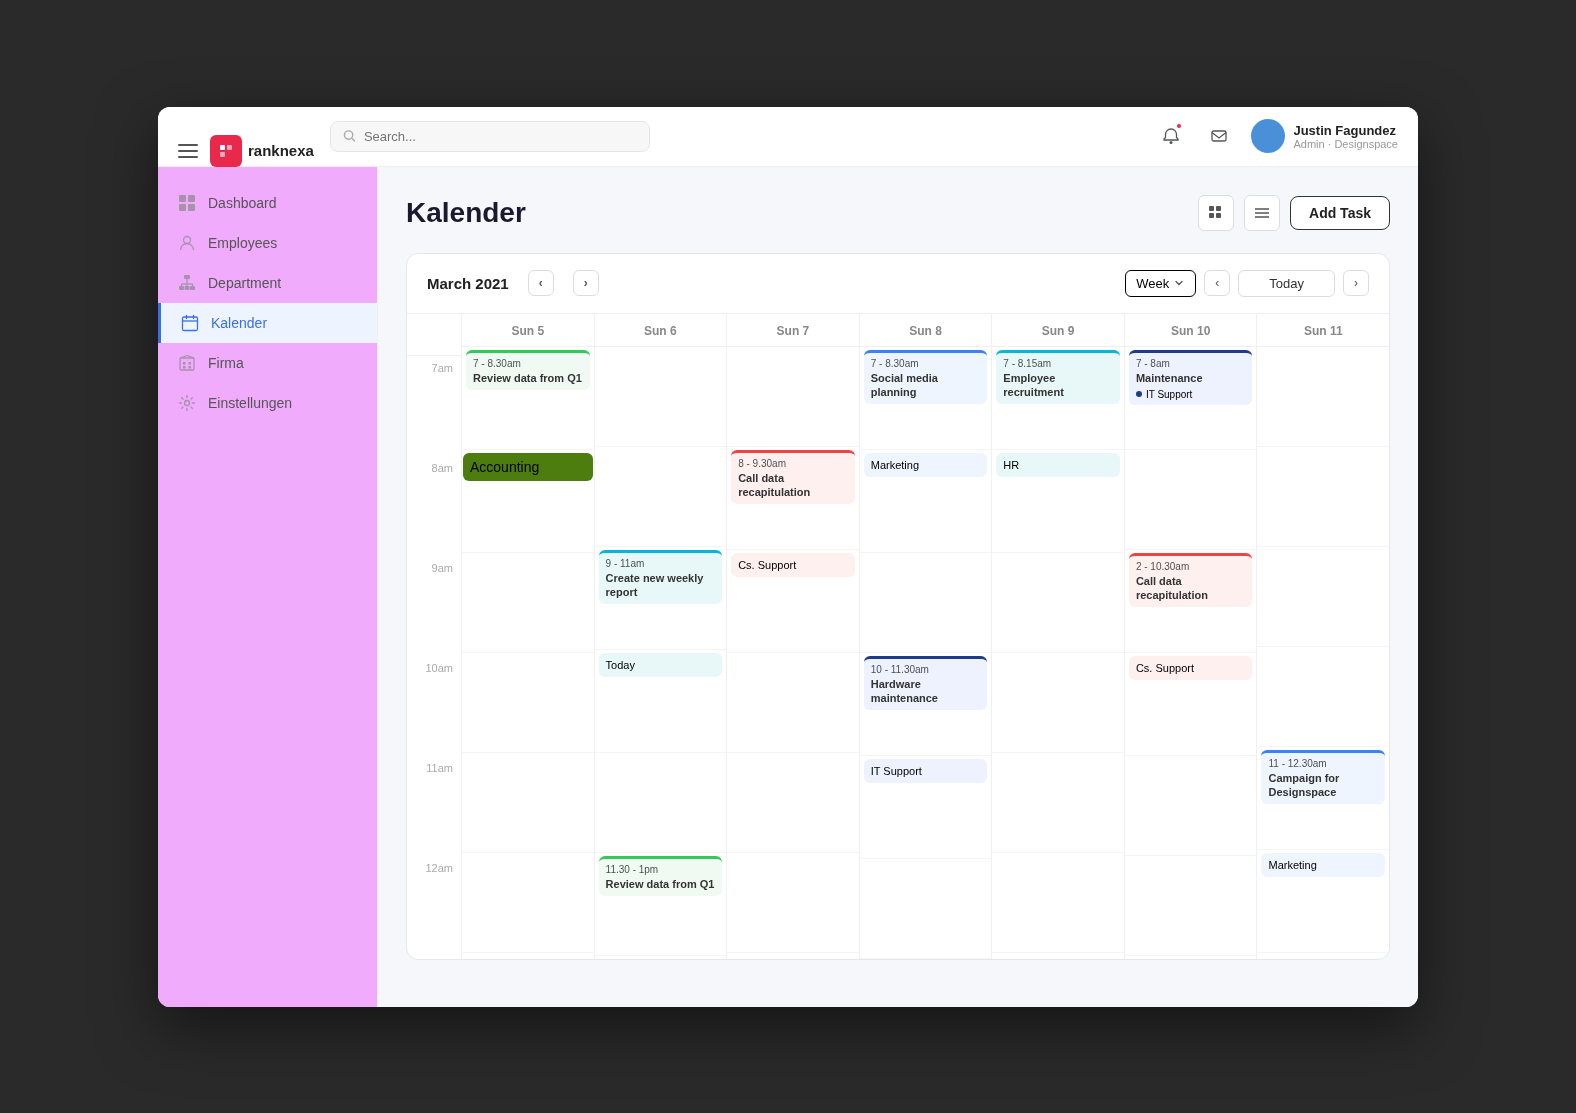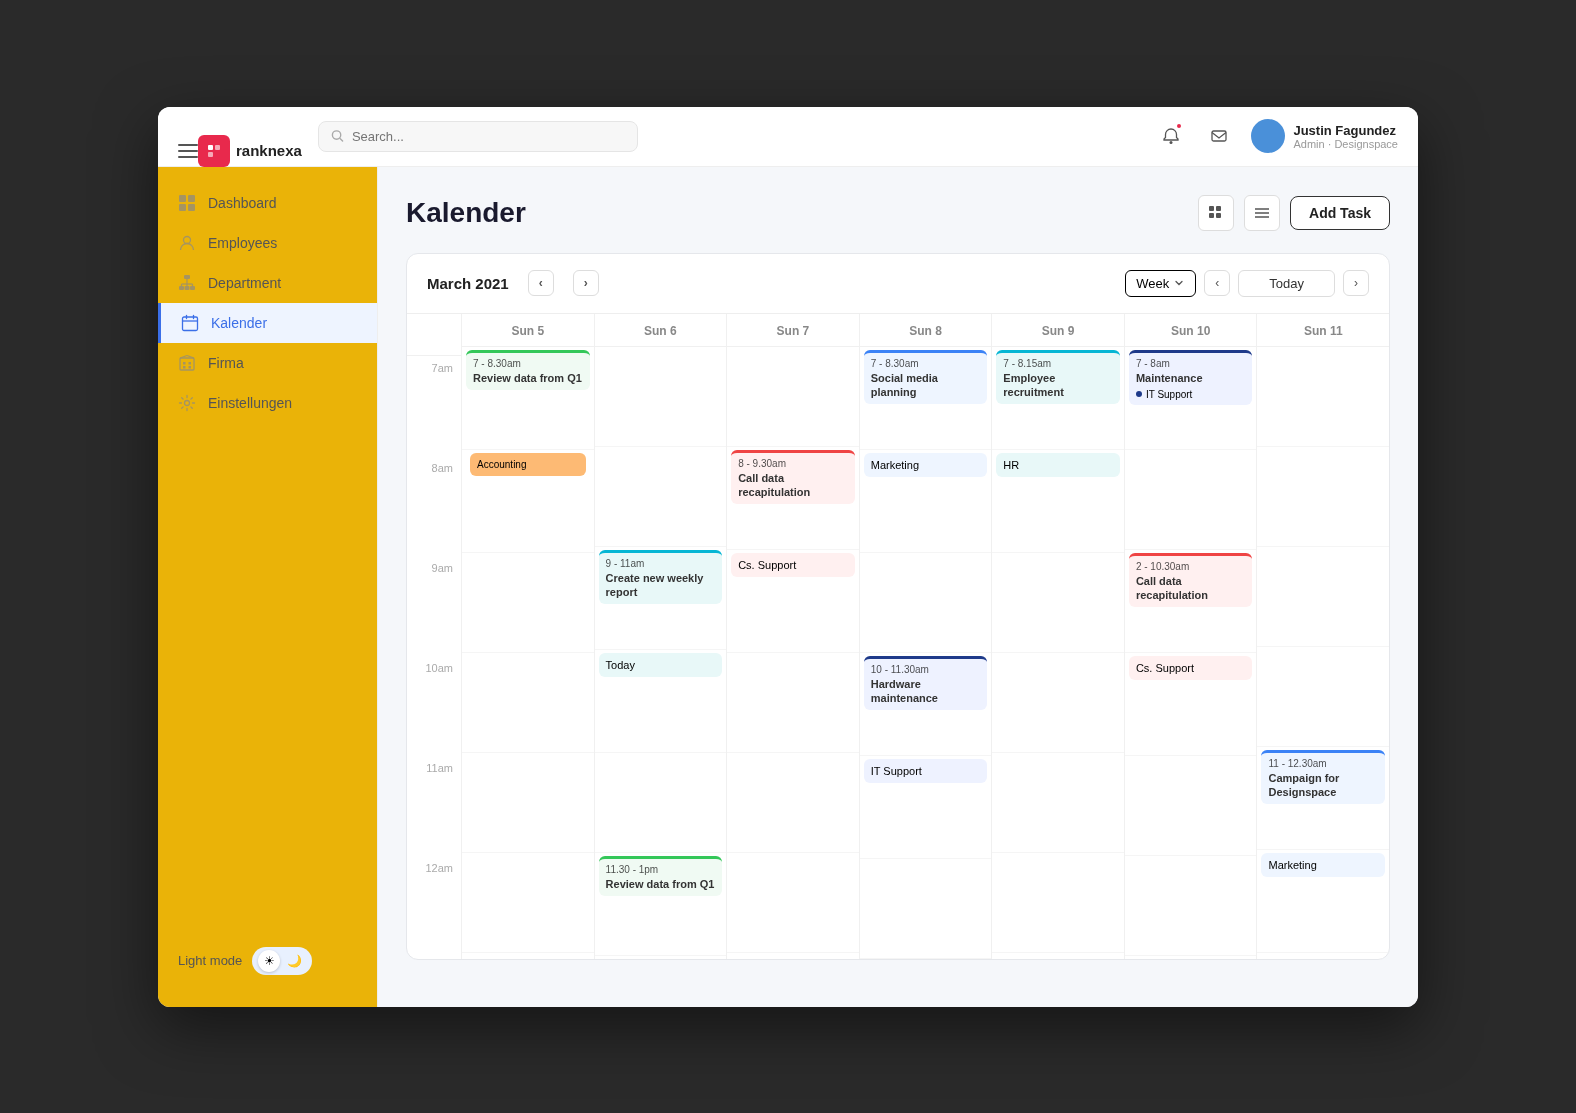"ranknexa" .topbar-left { gap: none -> 12px }
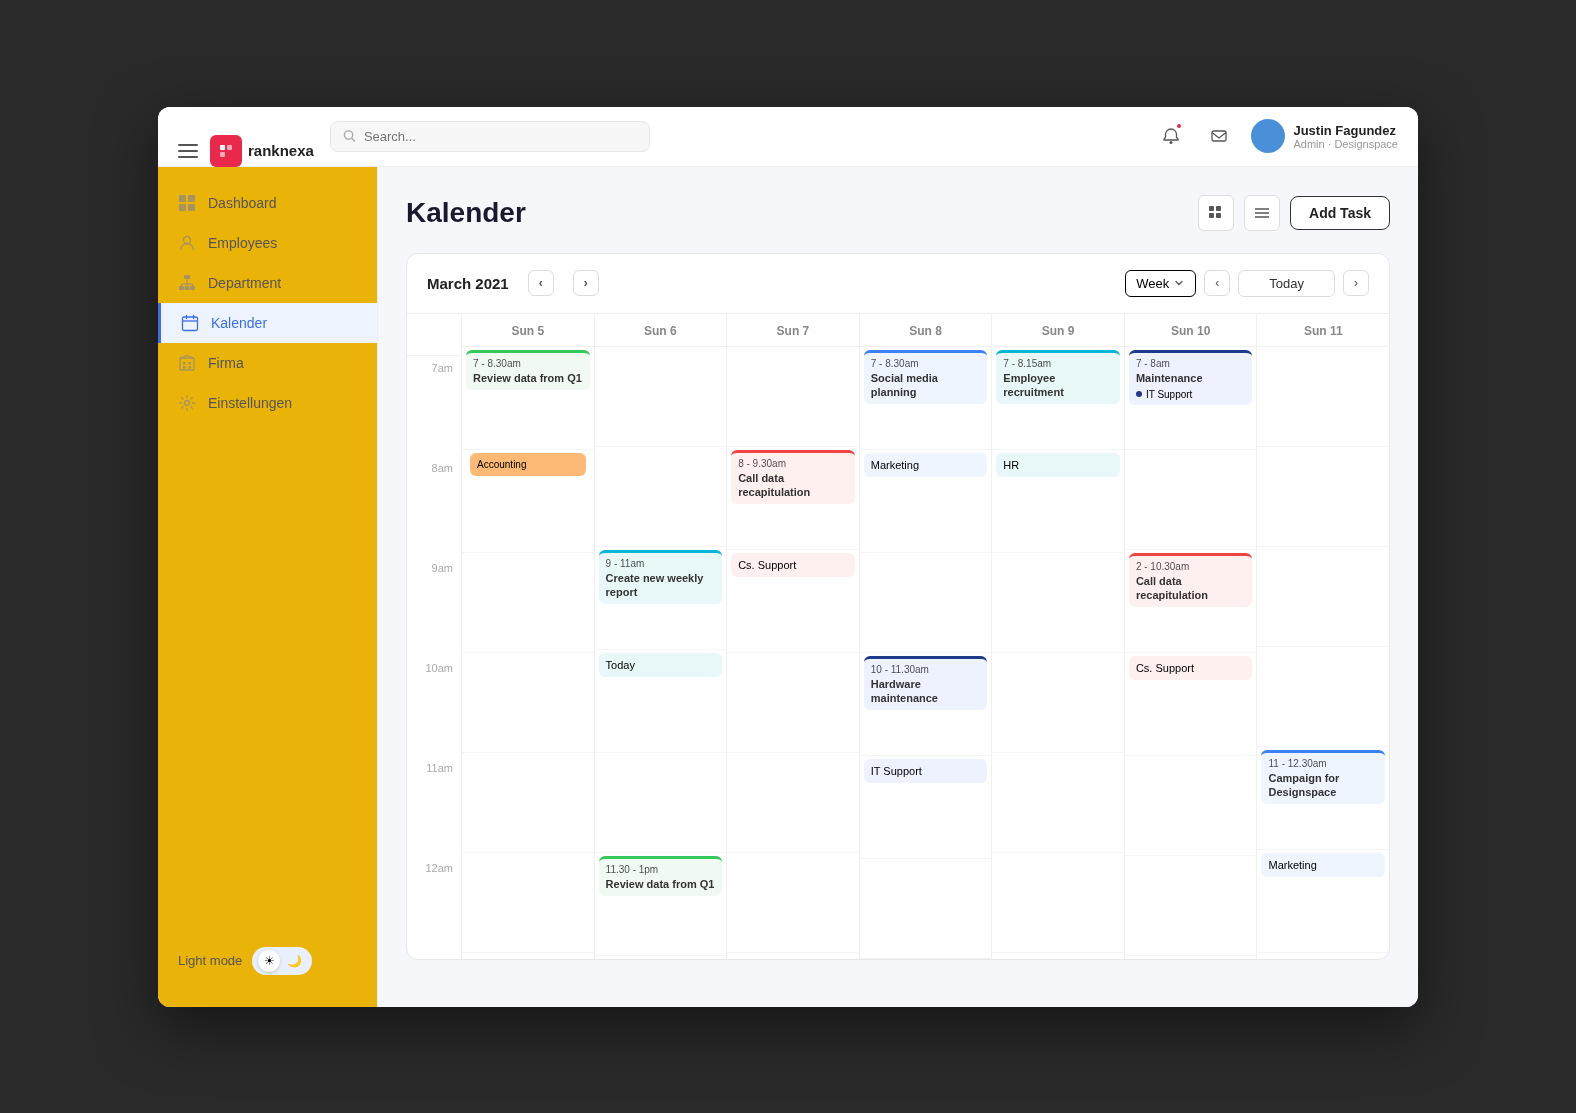"Dashboard" .sidebar { background: #eab308 -> #f0abfc }
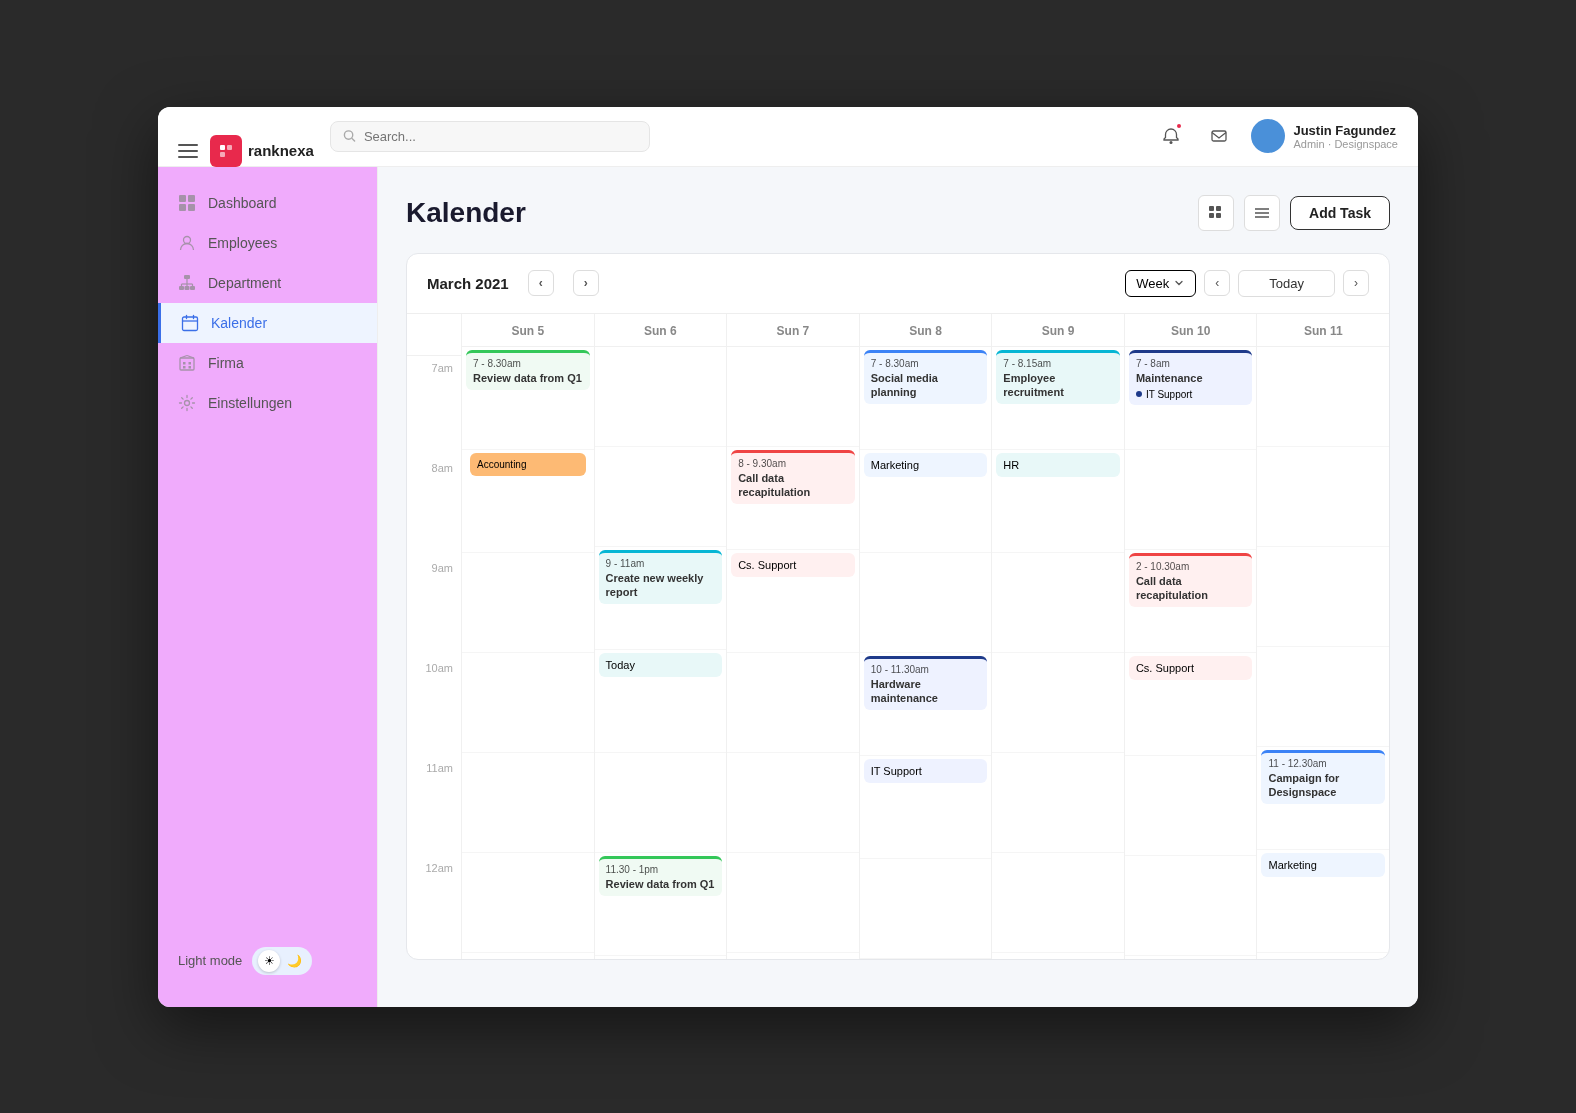"Accounting" div { background: #fdba74 -> #4d7c0f; font-size: 10px -> 14px; margin: 3px 8px -> 3px 1px }
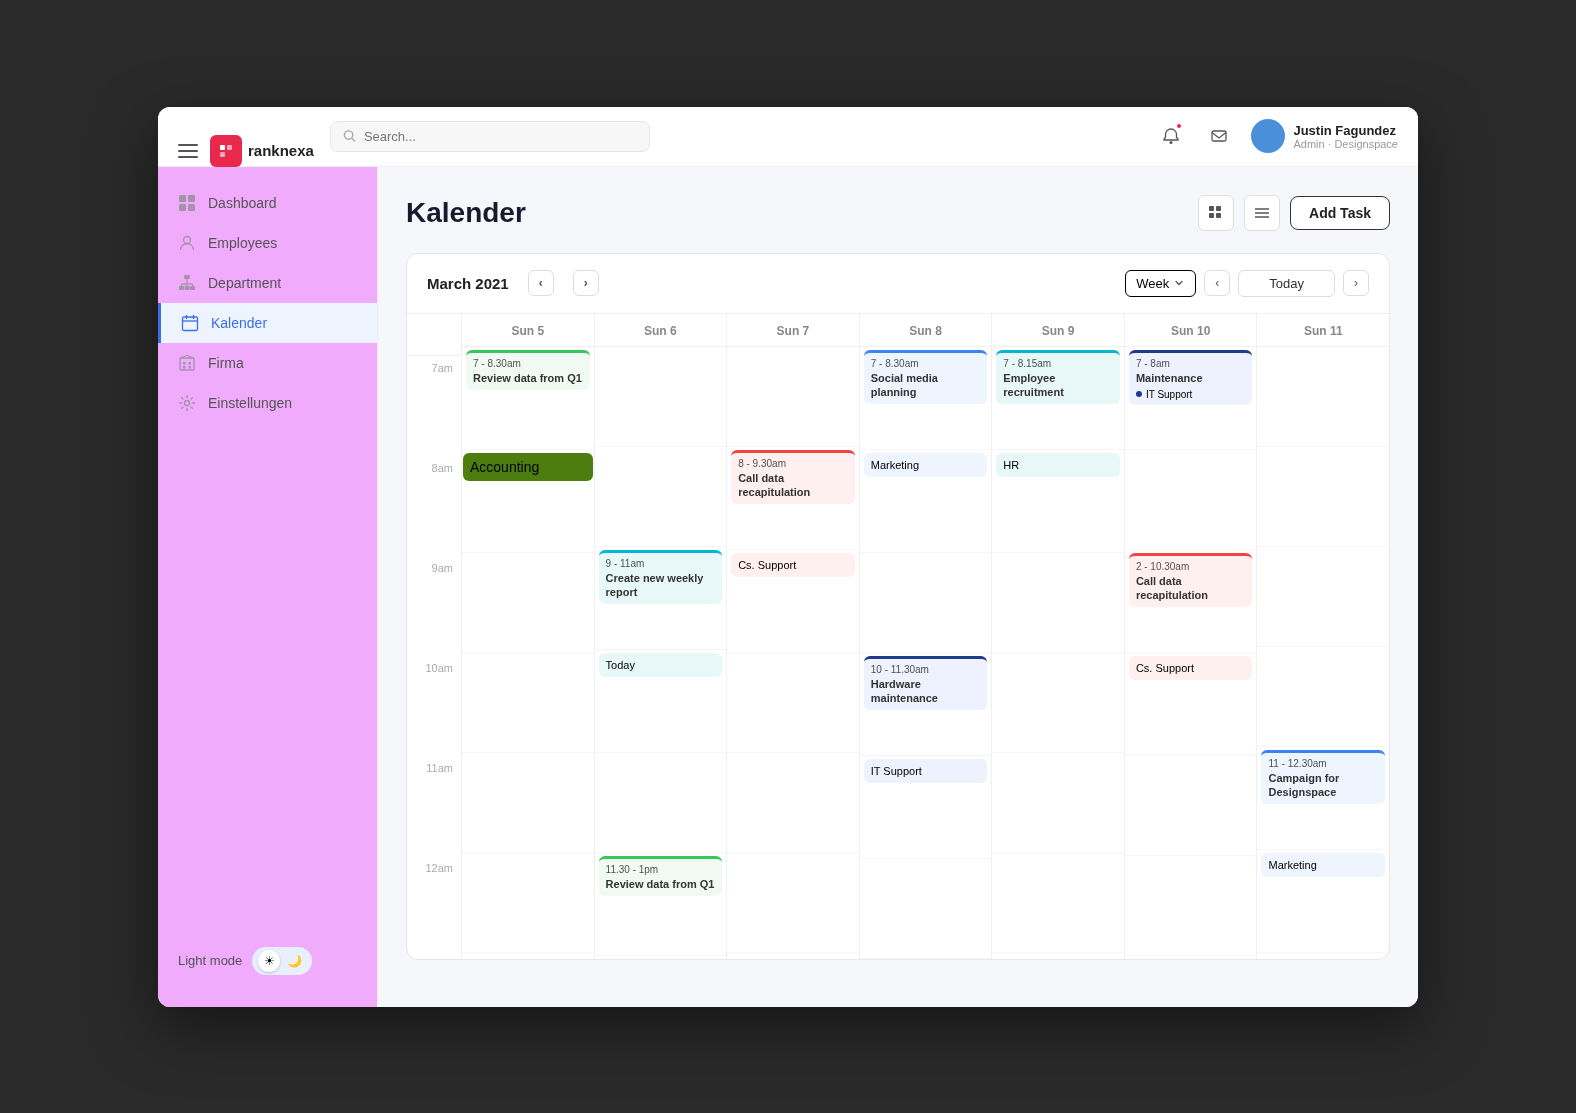"Light mode" div.sidebar-bottom { html: <div> <span>Light mode</span> <div> <div>☀</div> <div>🌙</div> </div> </div> -> none }
